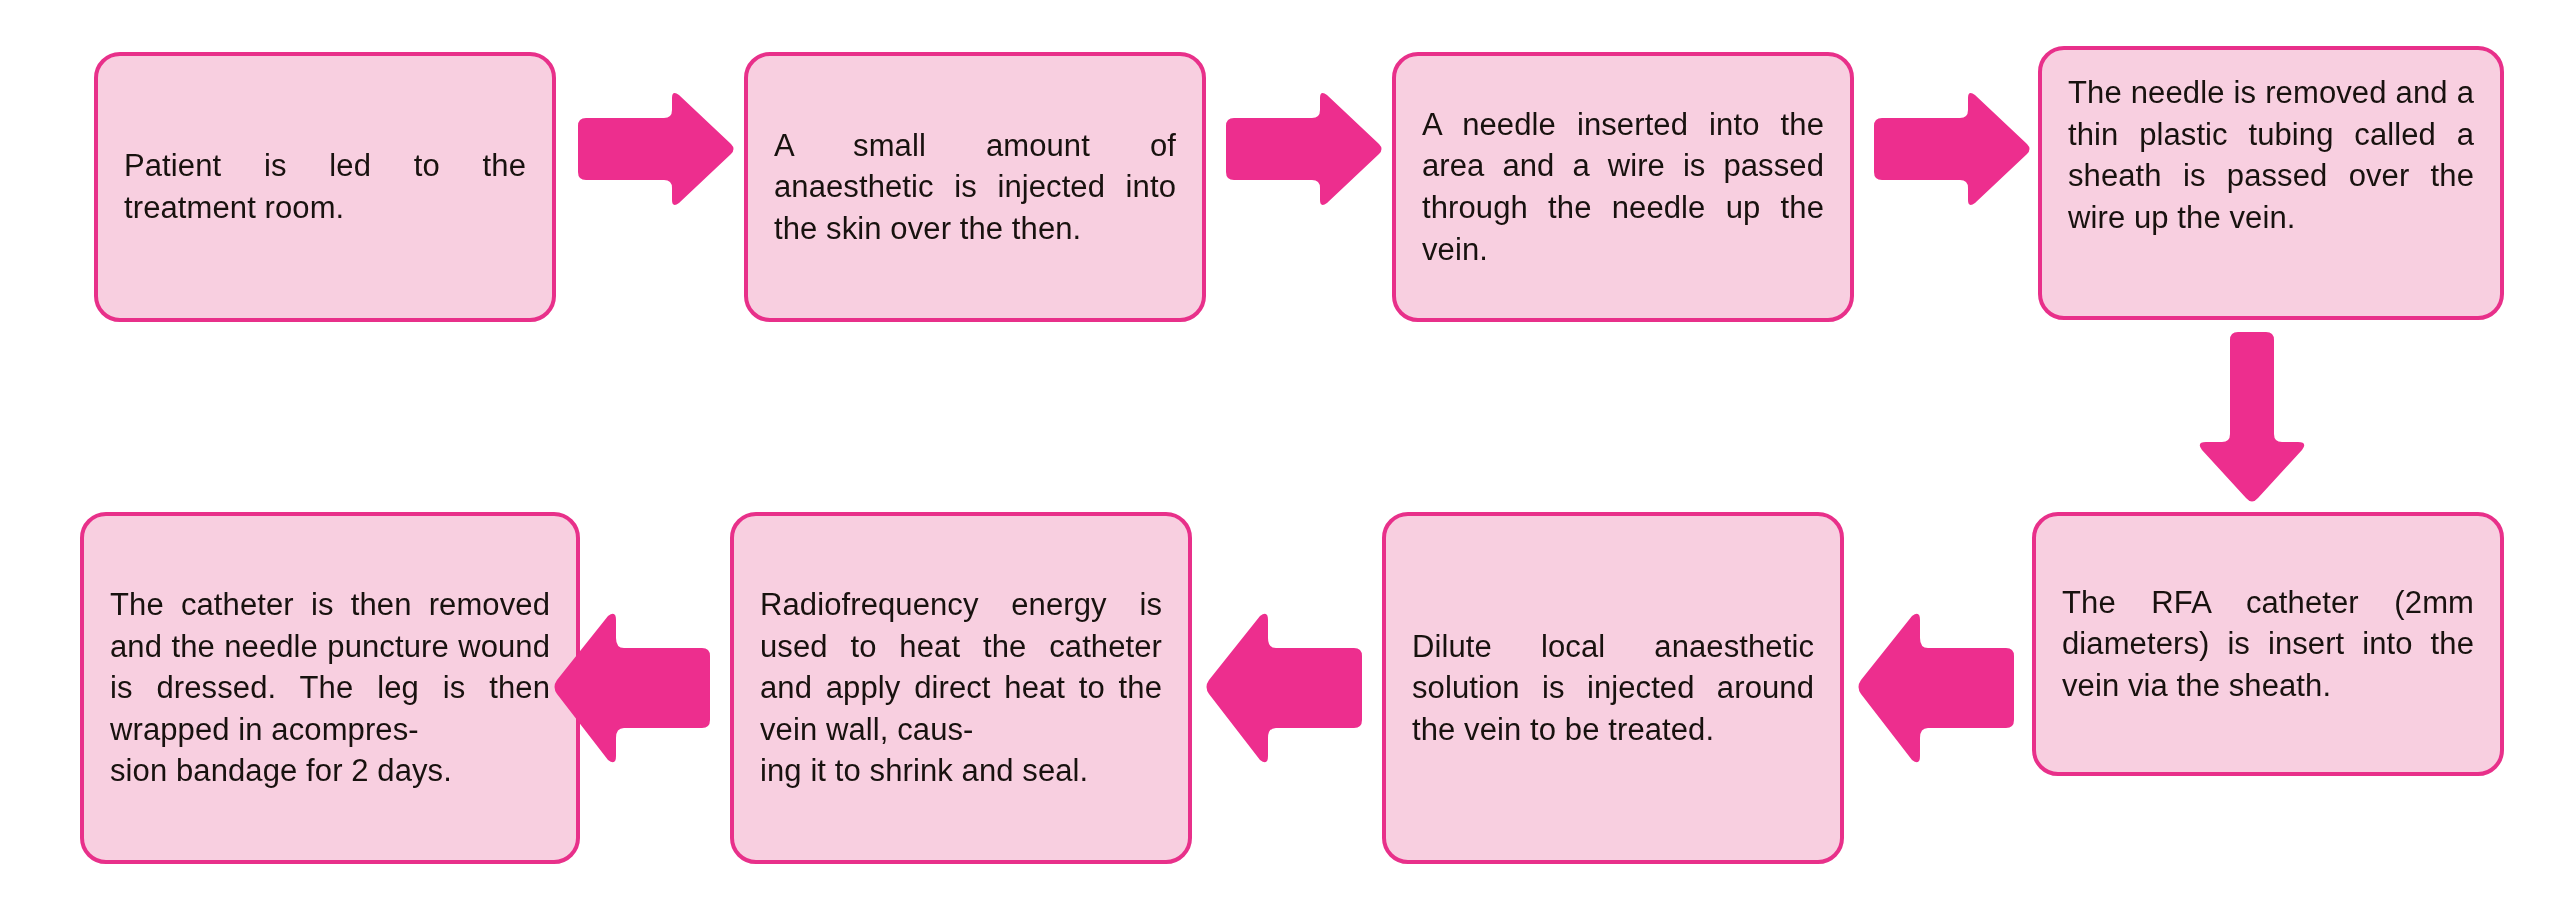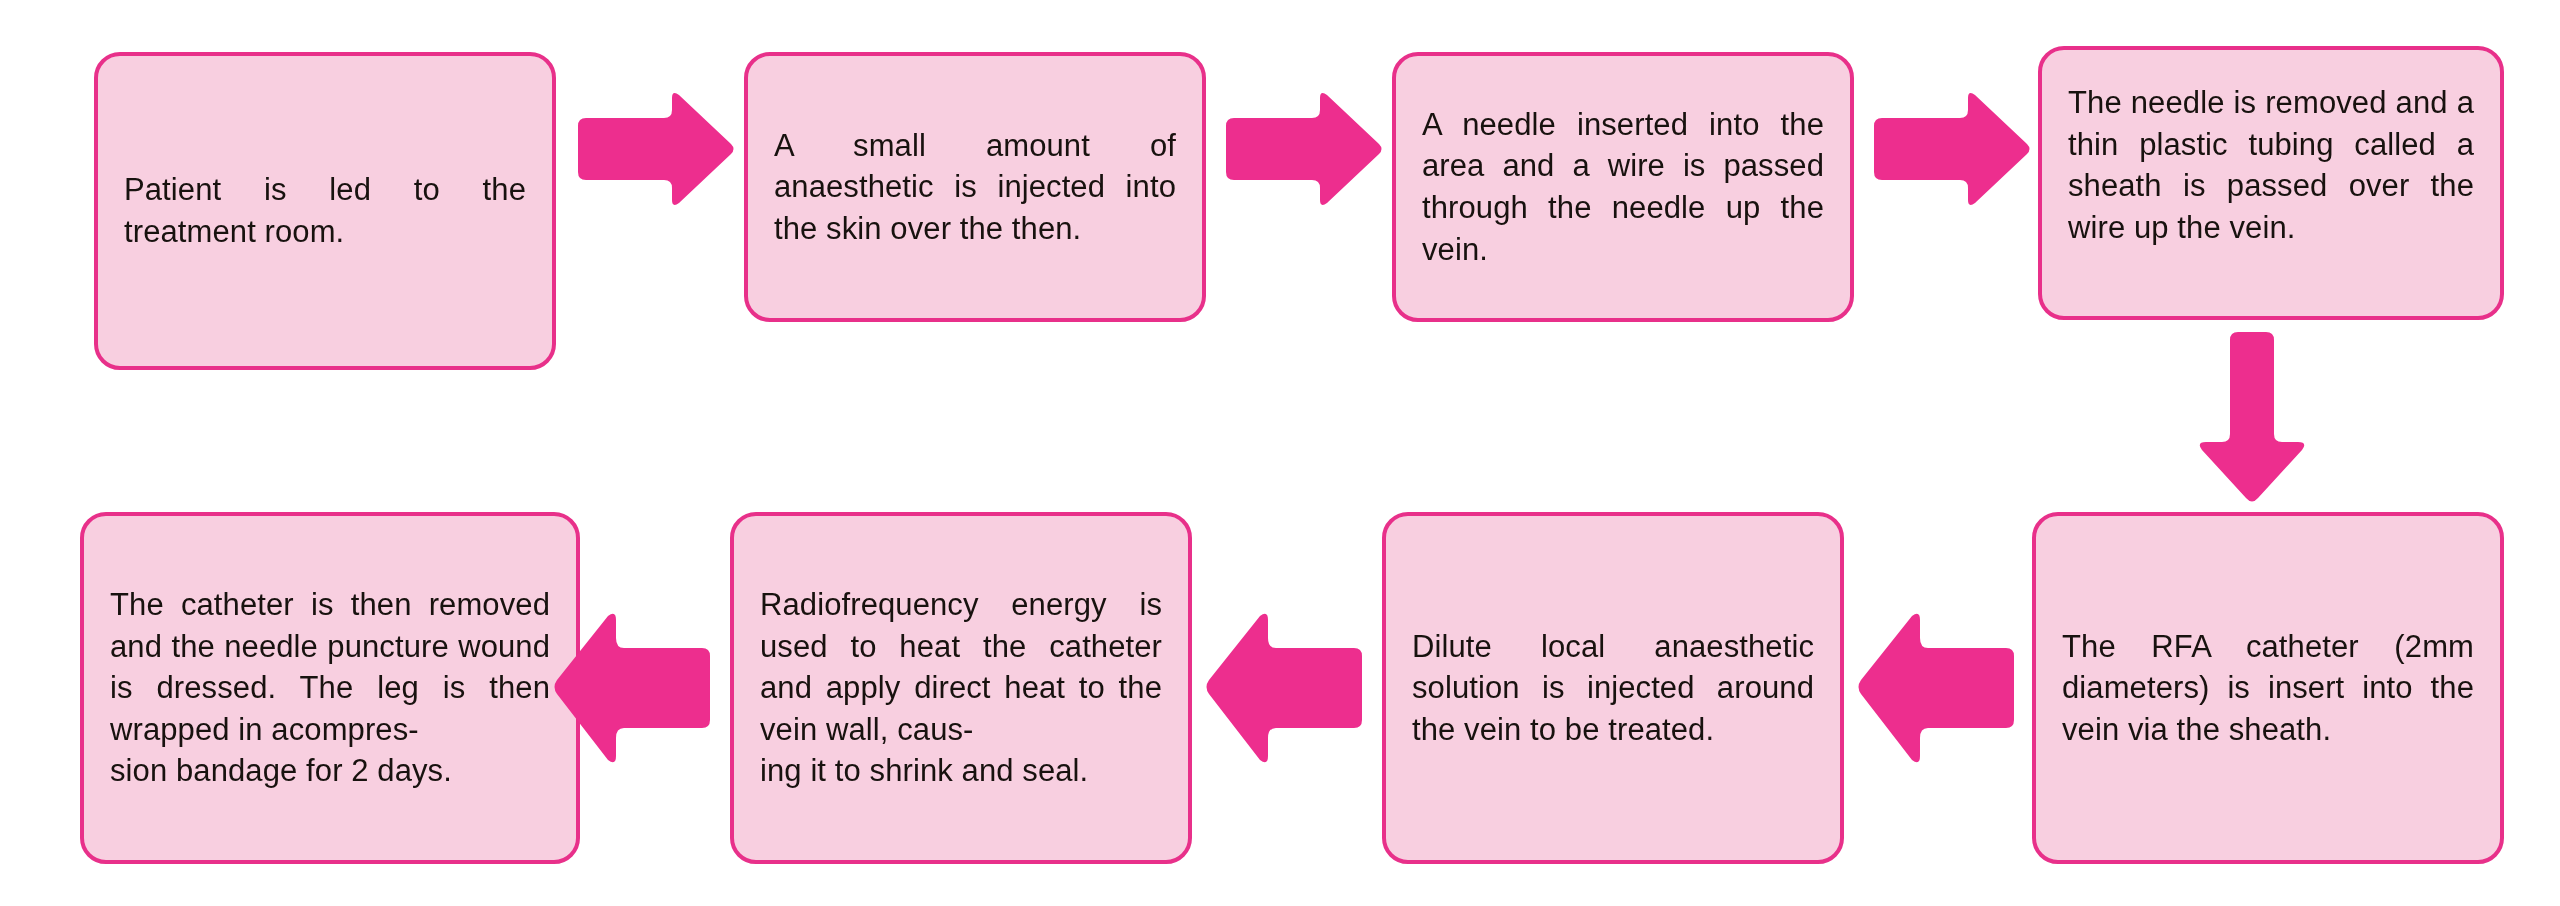"The needle is removed and" .node.align-top { padding-top: 32px -> 22px }
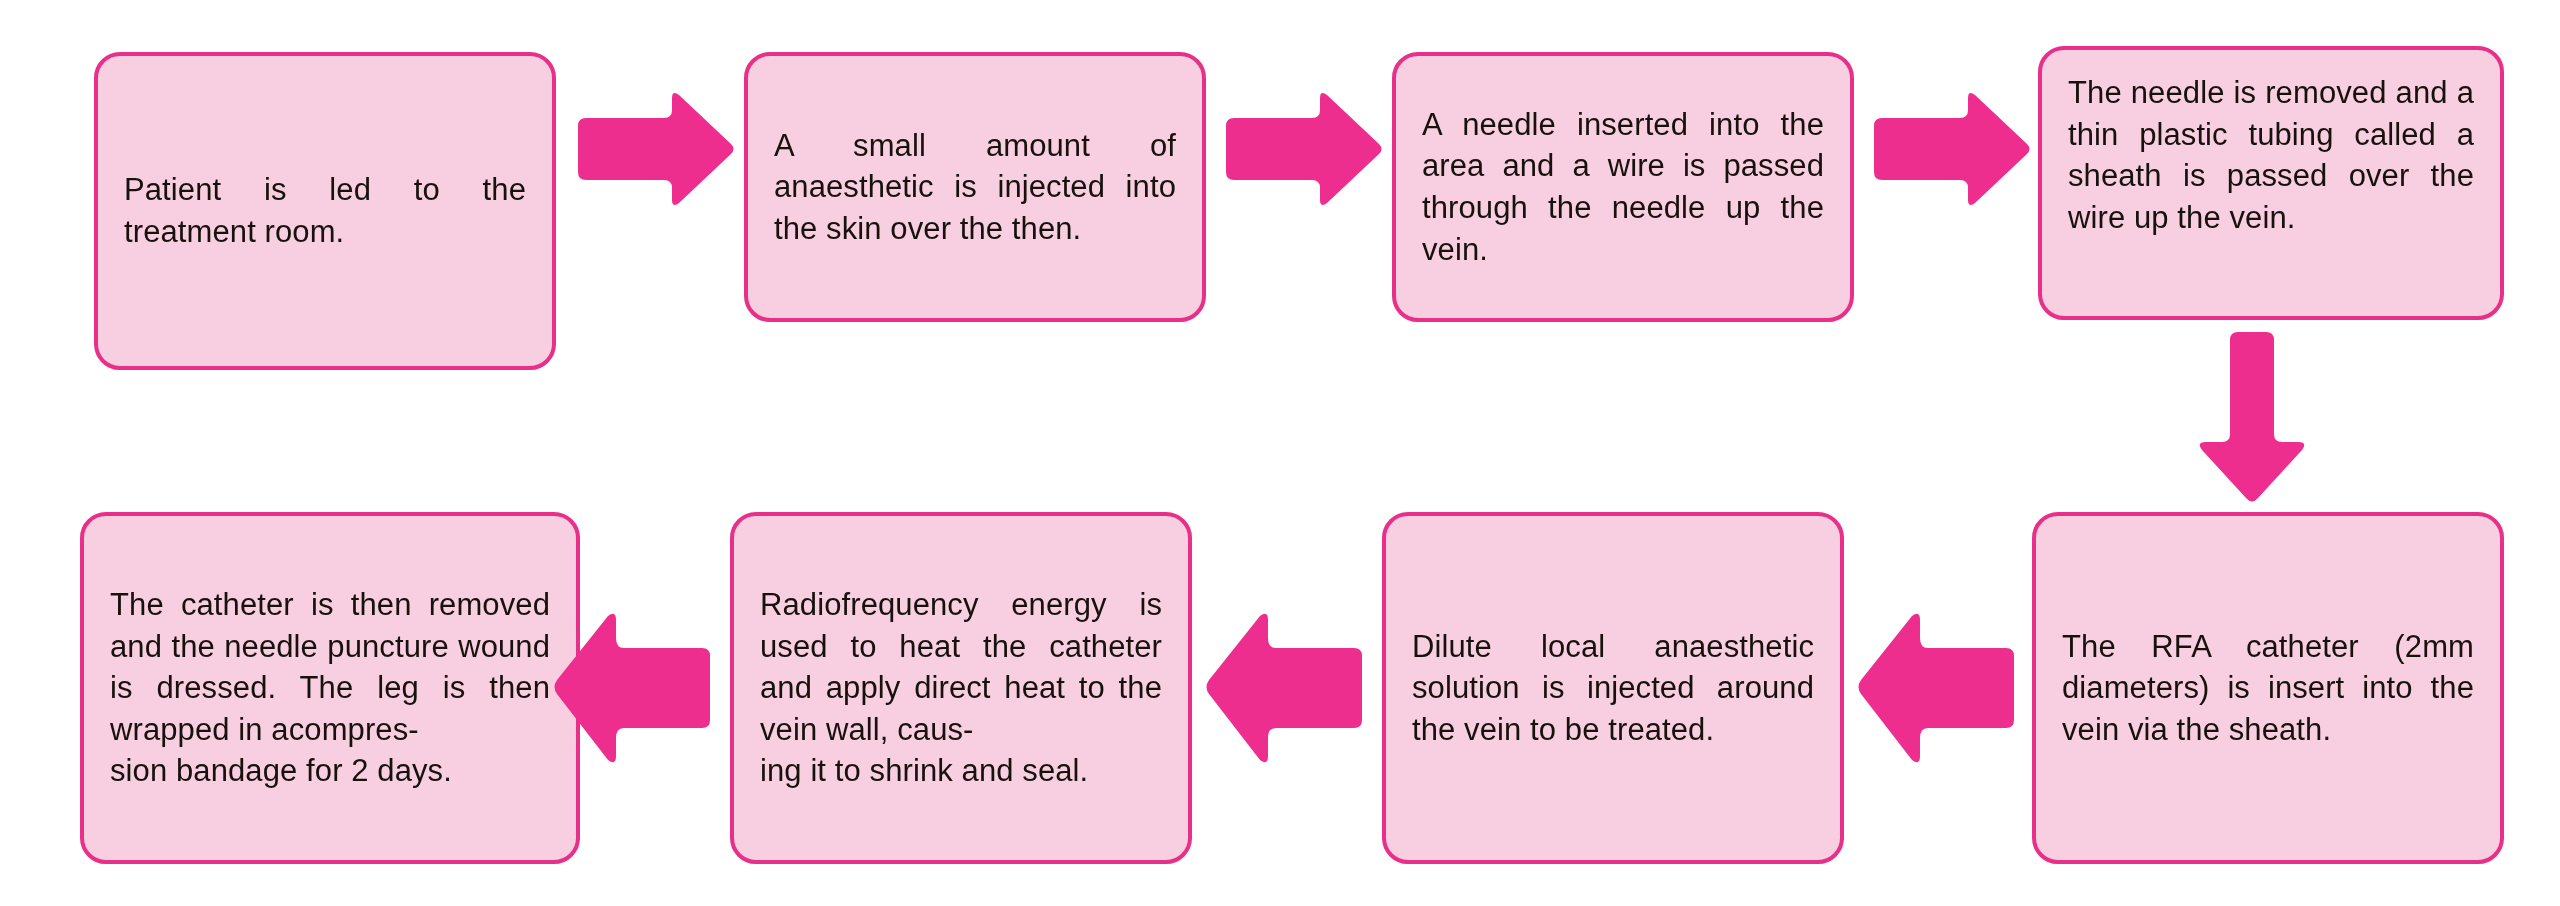"Patient is led to the" #node-1 { height: 318px -> 270px }
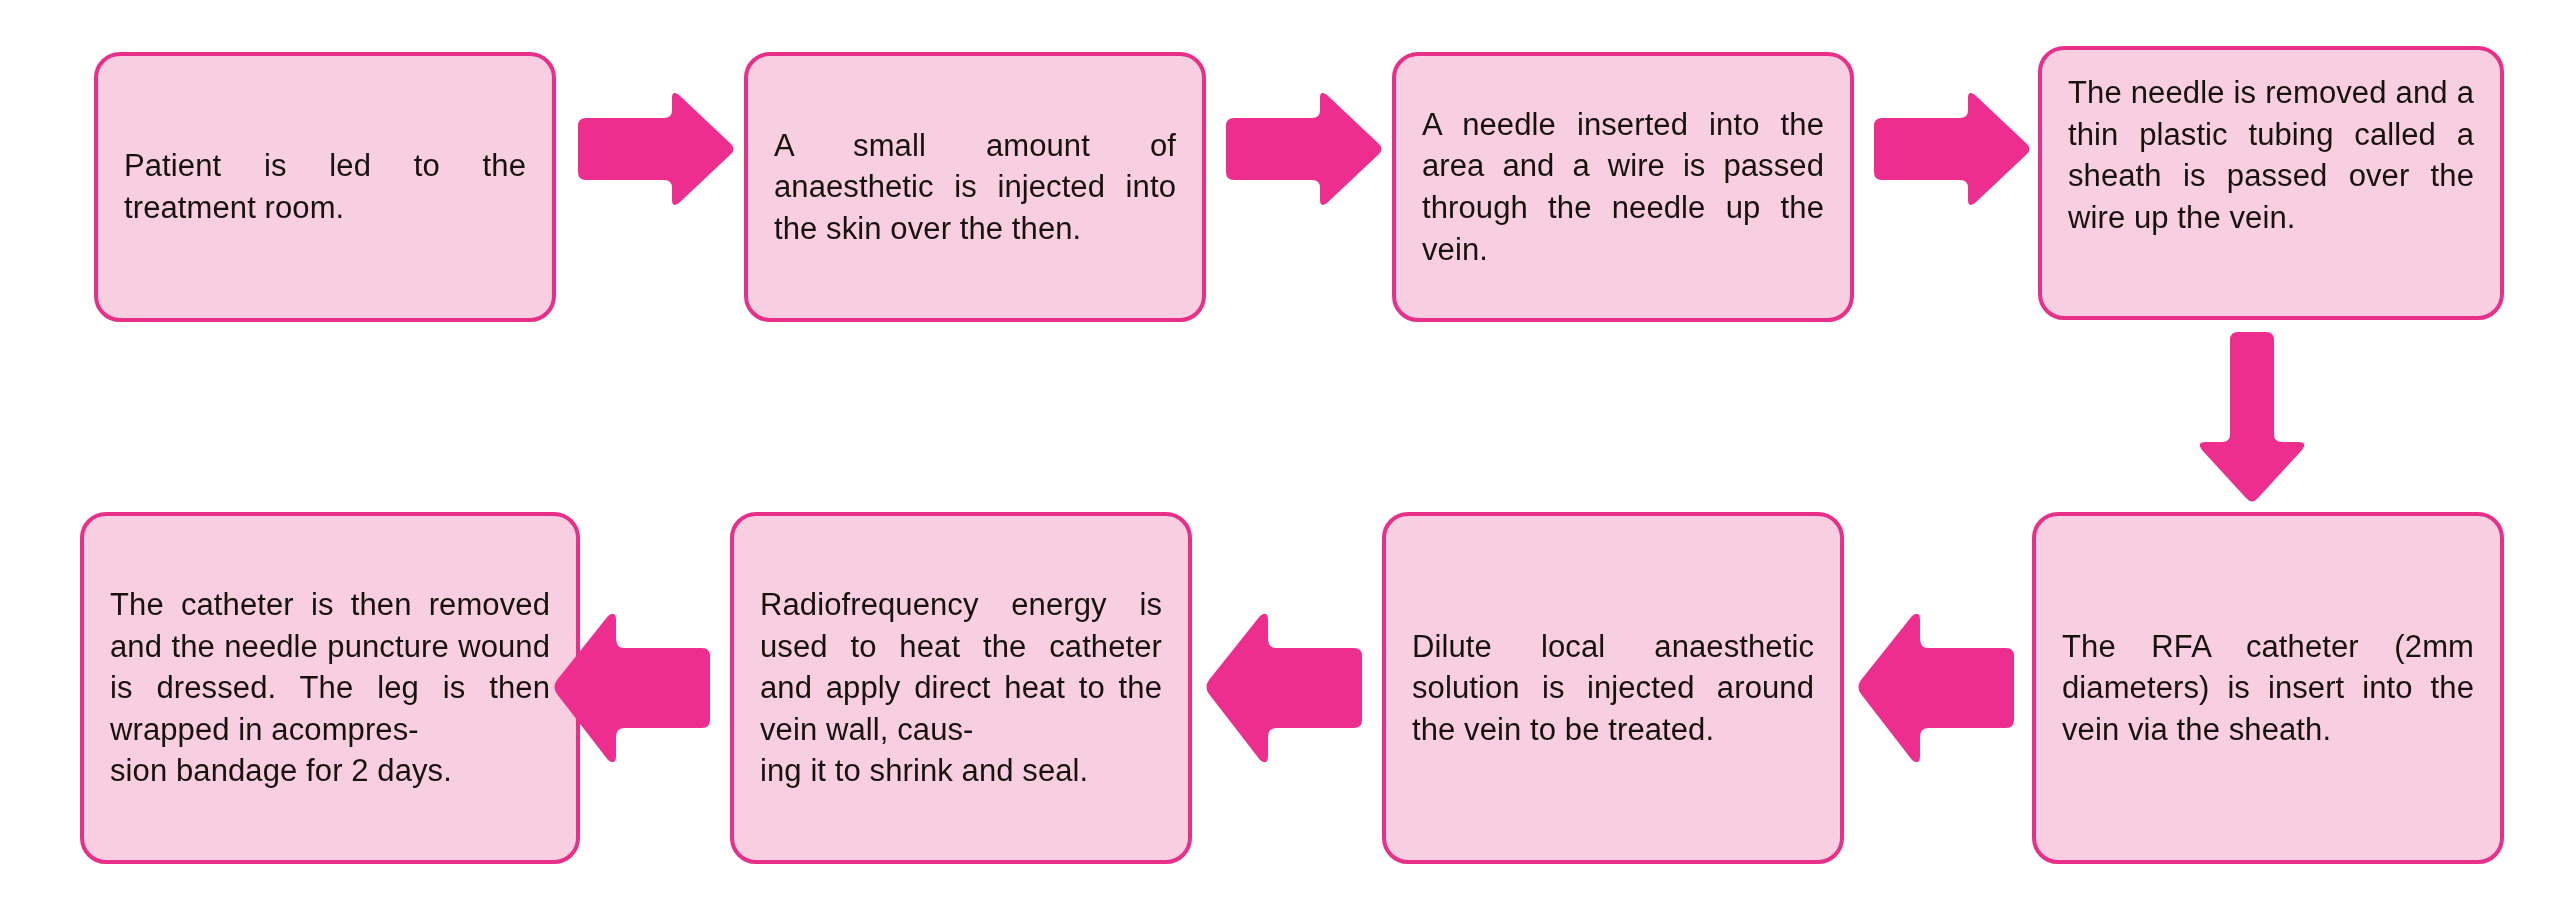"The RFA catheter (2mm diameters)" #node-5 { height: 352px -> 264px }
